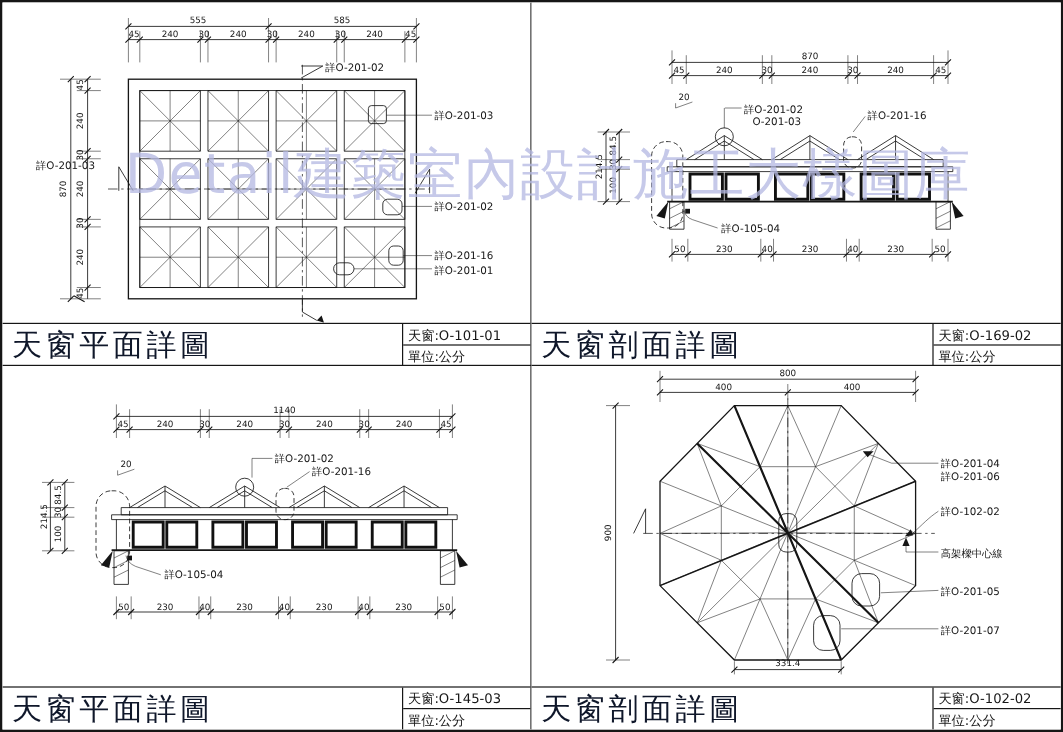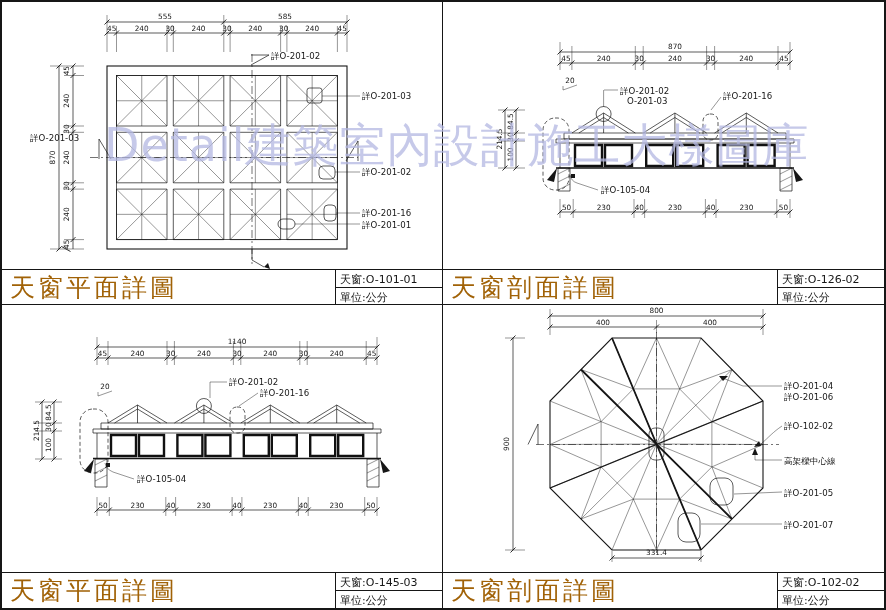"天窗平面詳圖" .title { color: #a16207 -> #0f172a }
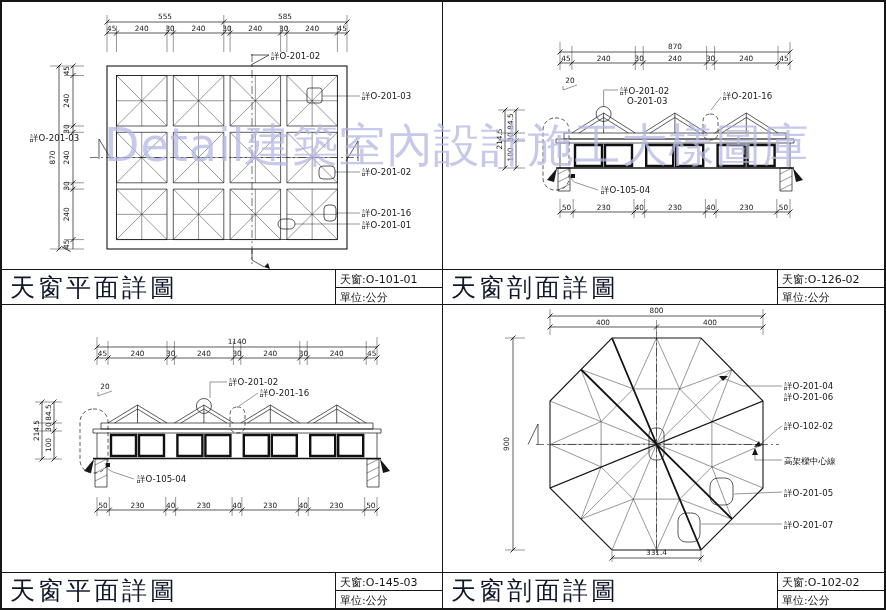"天窗:O-126-02" div.r1 { text: :O-126-02 -> :O-169-02 }
